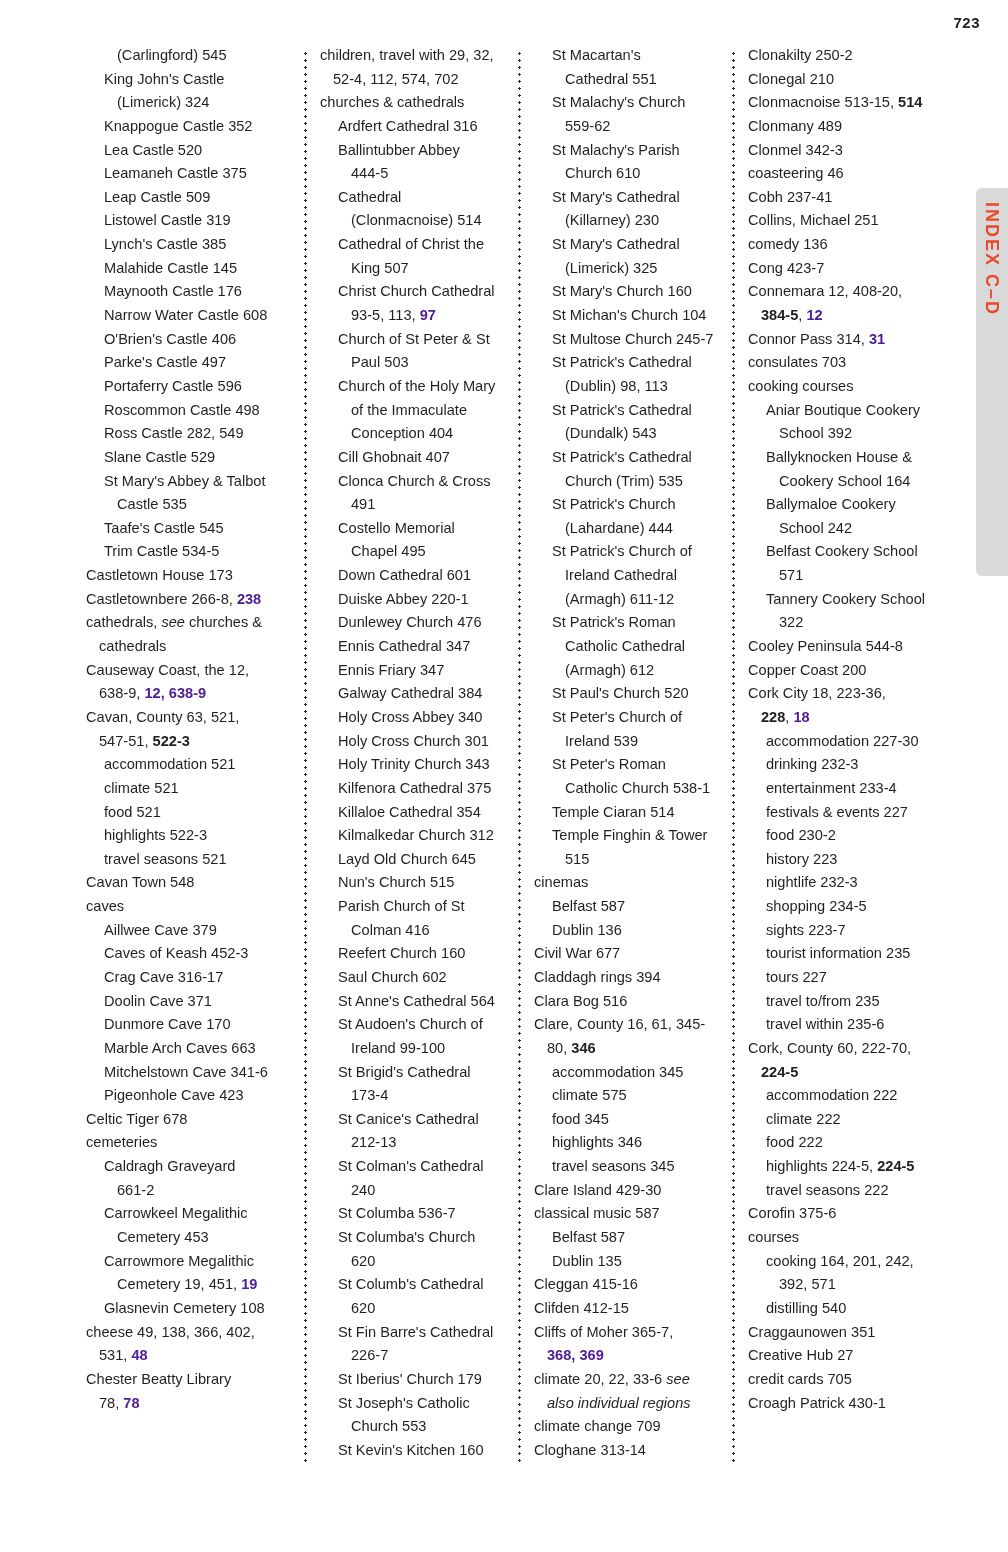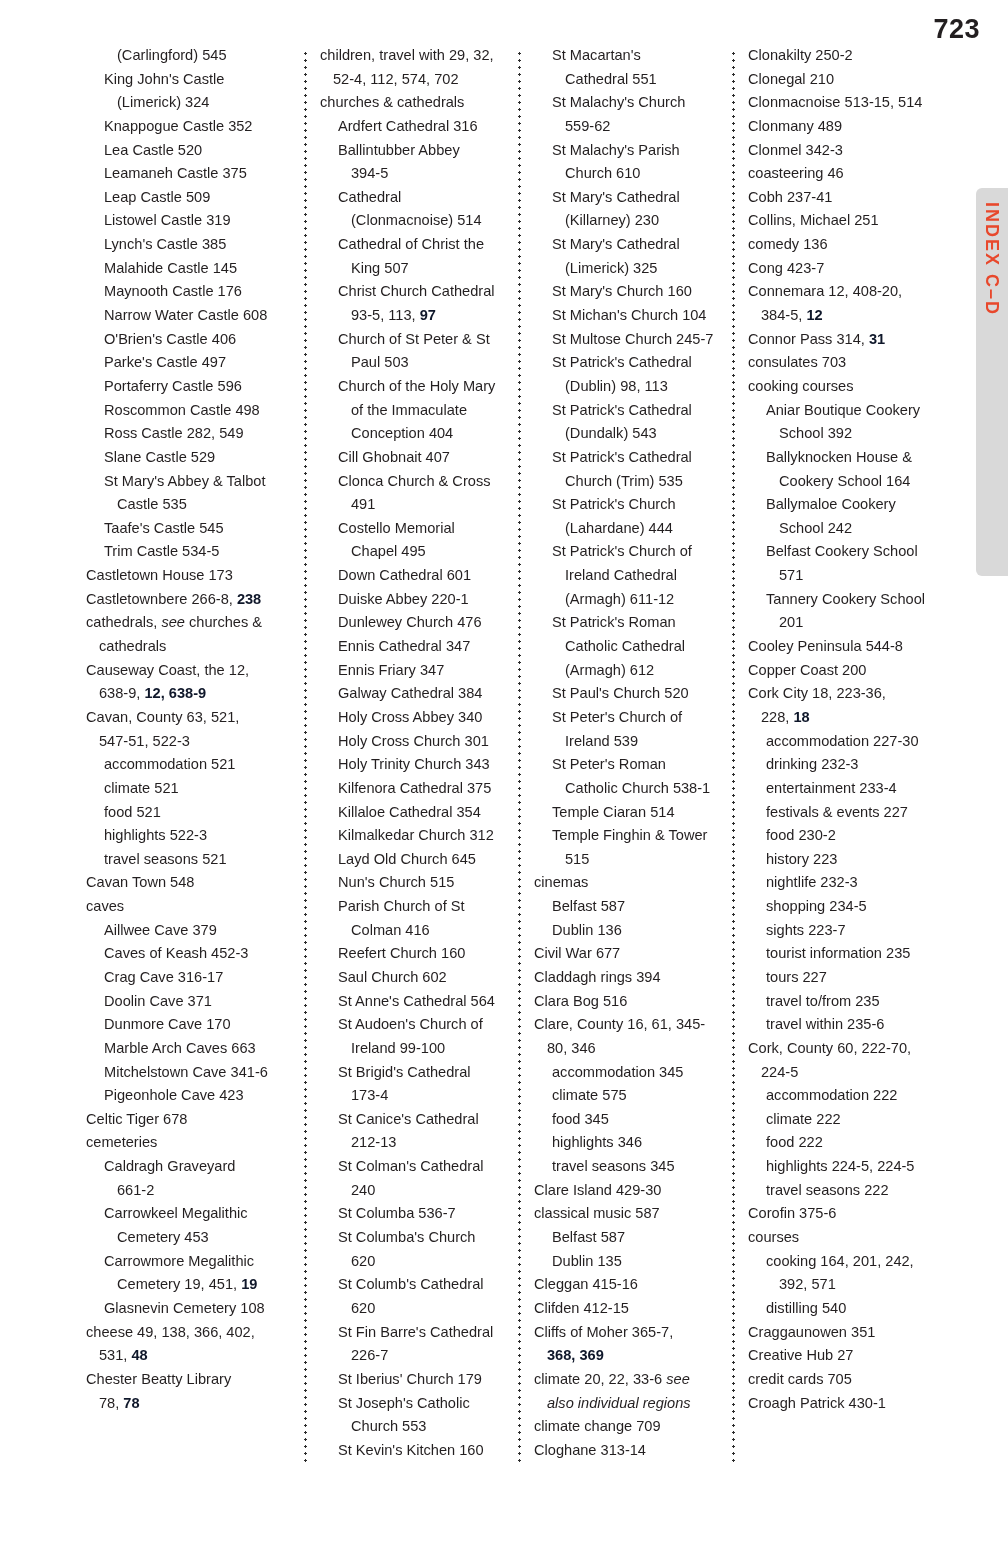"723" .page-number { font-size: 27px -> 15px }
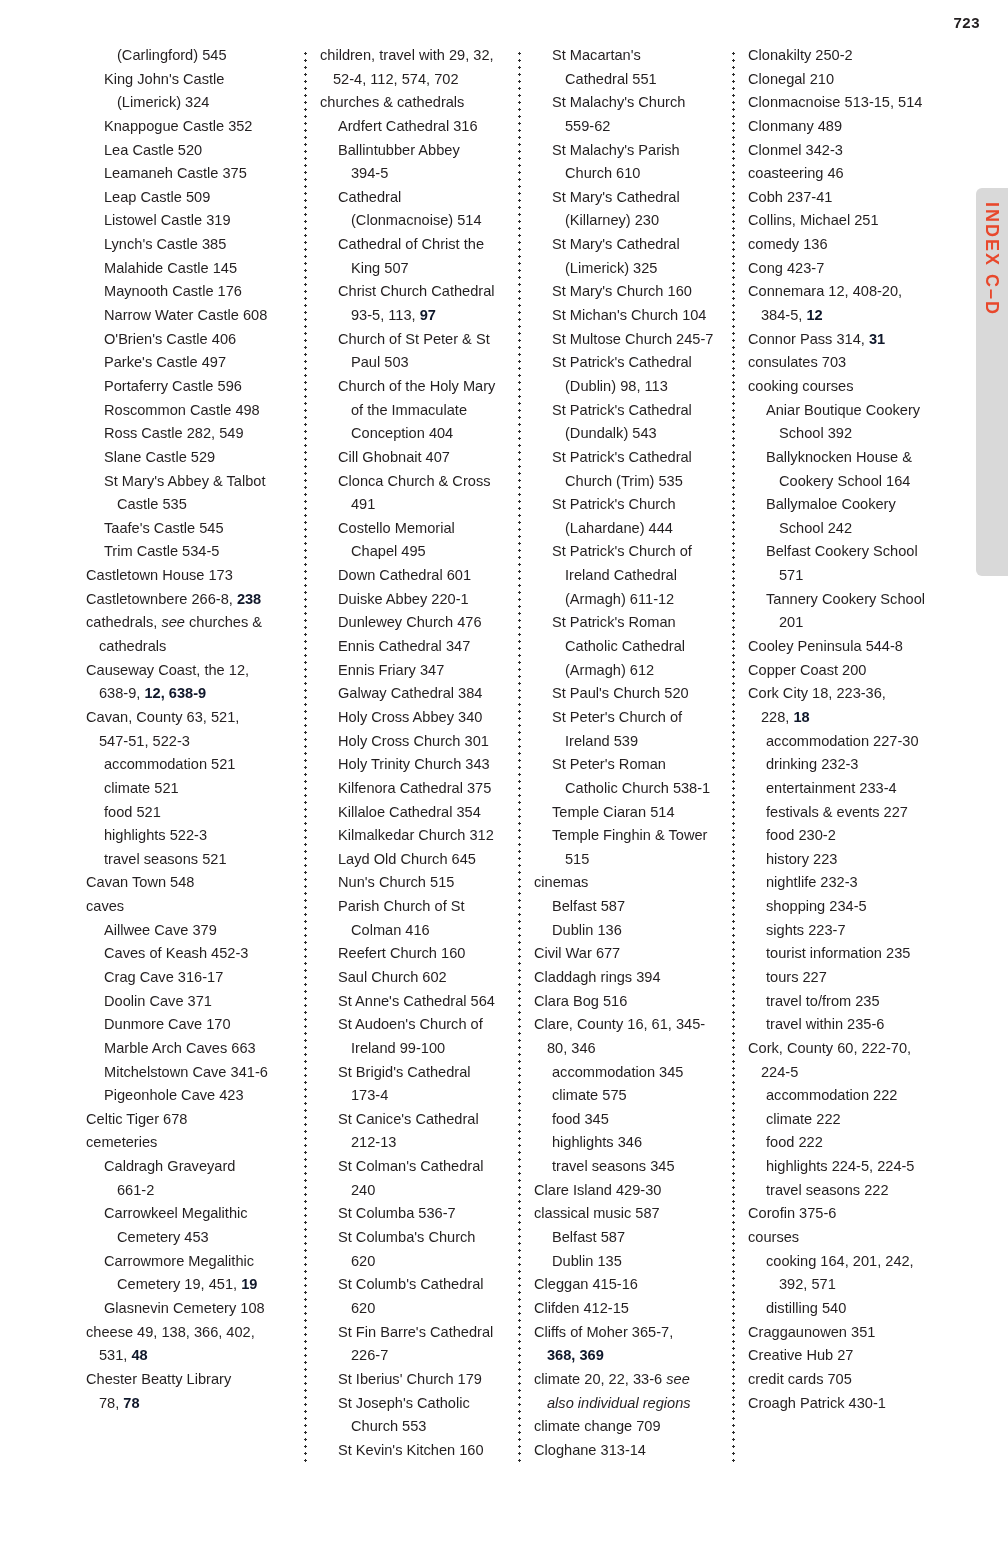"514" b { font-weight: normal -> bold }
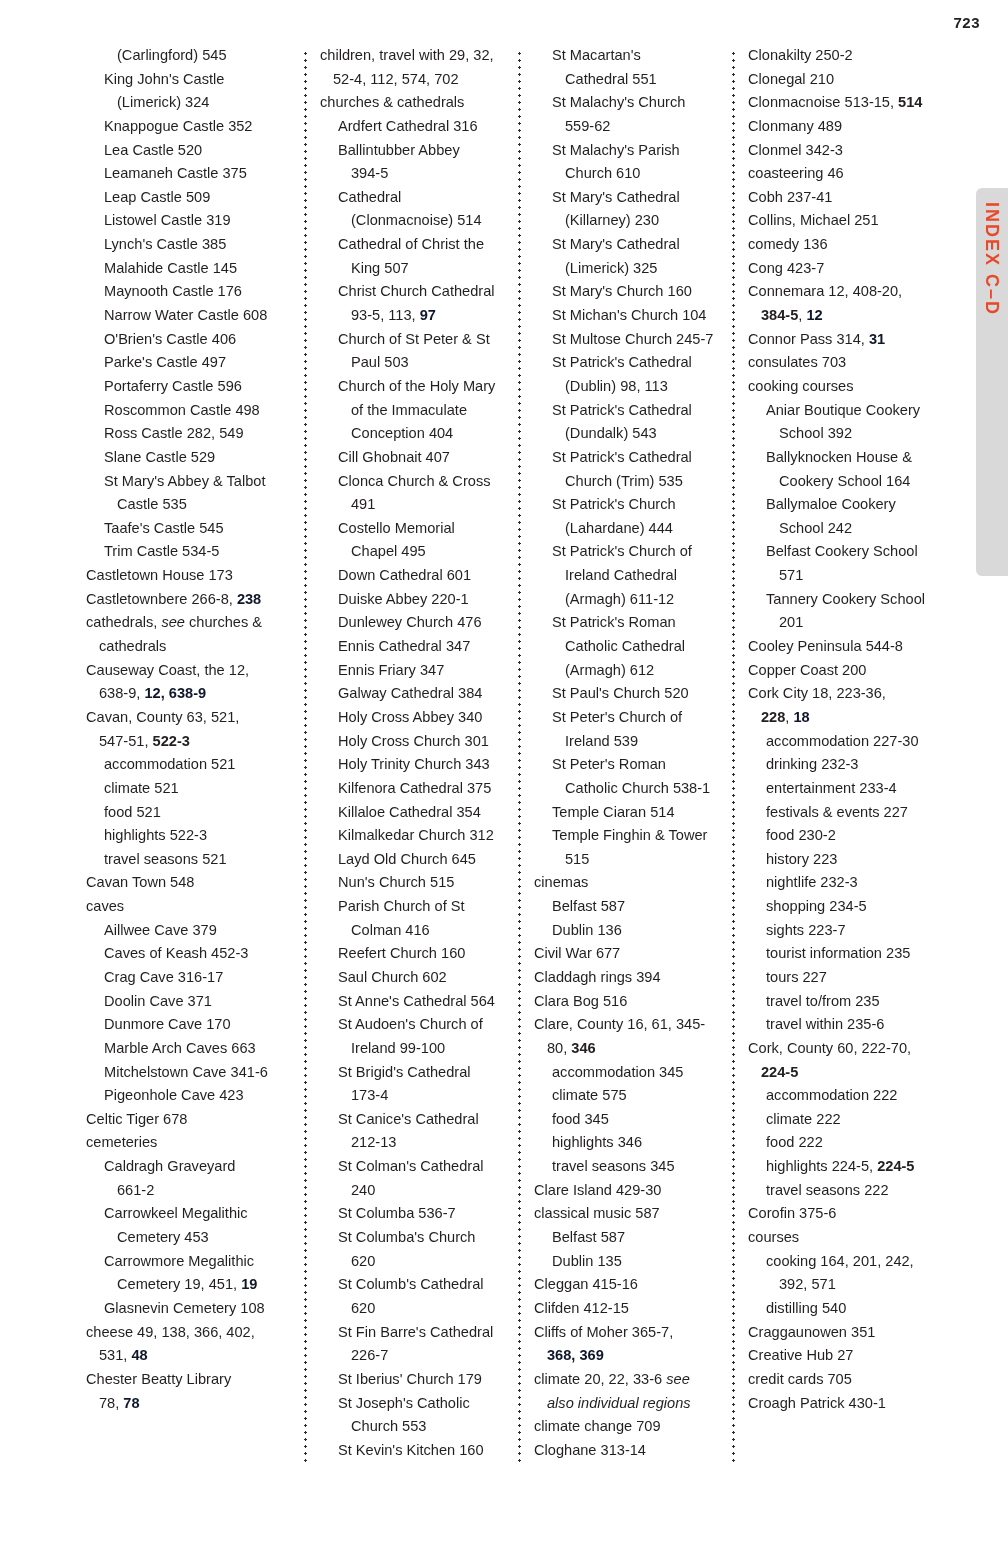"394-5" div.entry { text: 394-5 -> 444-5 }
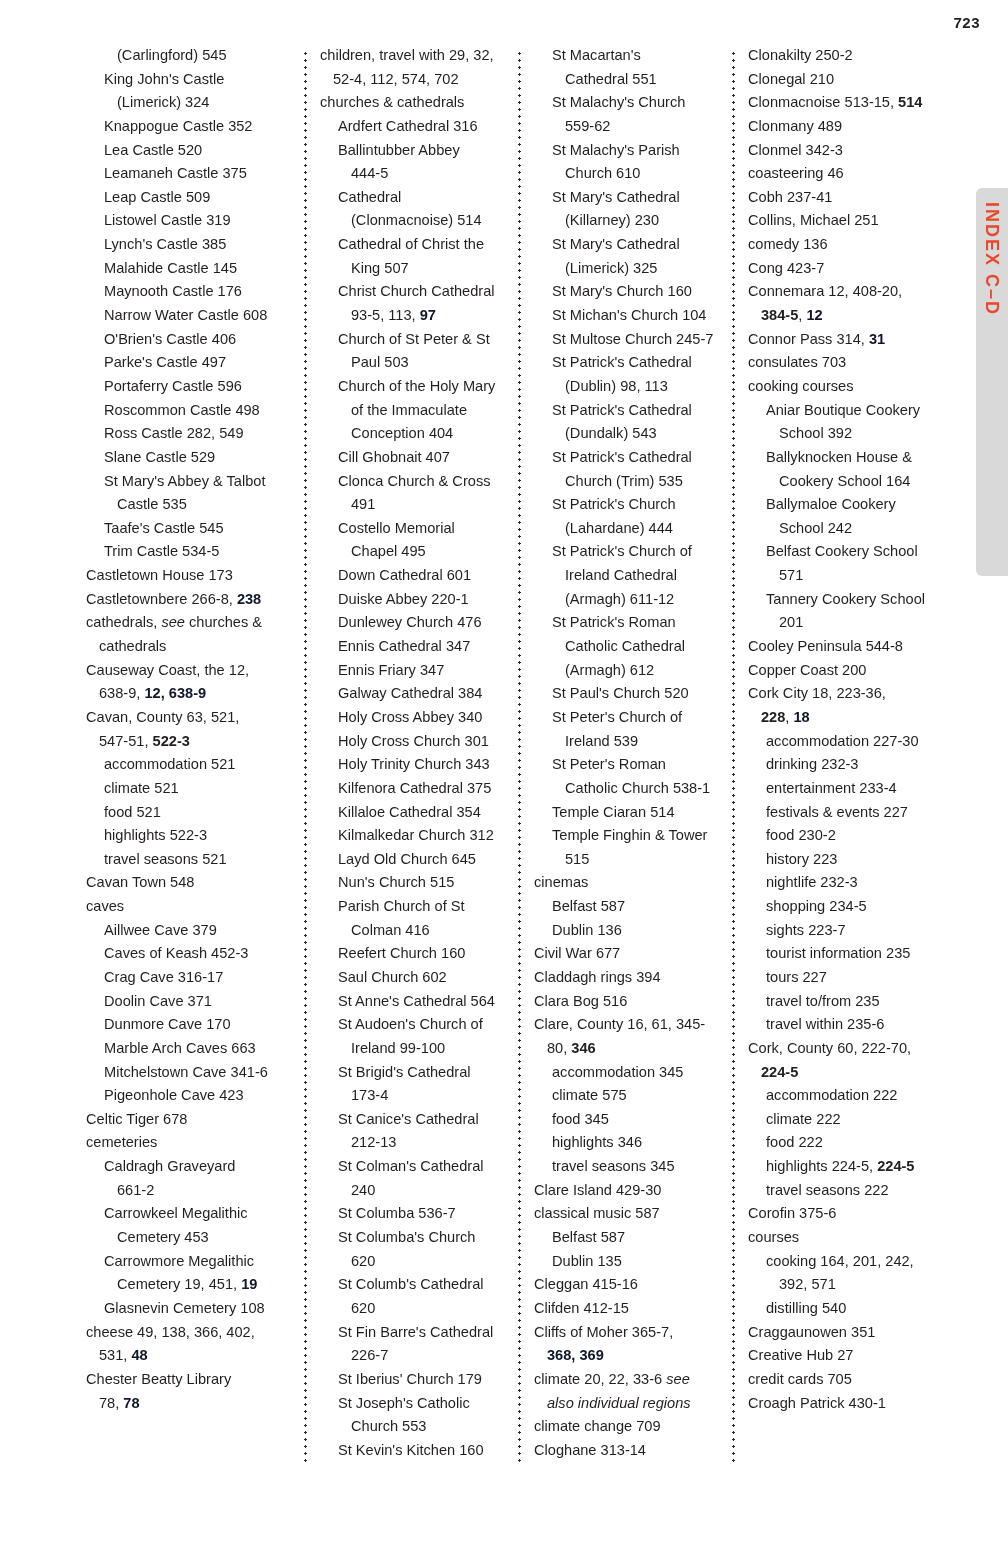"97" .hl { color: #0f172a -> #4c1d95 }
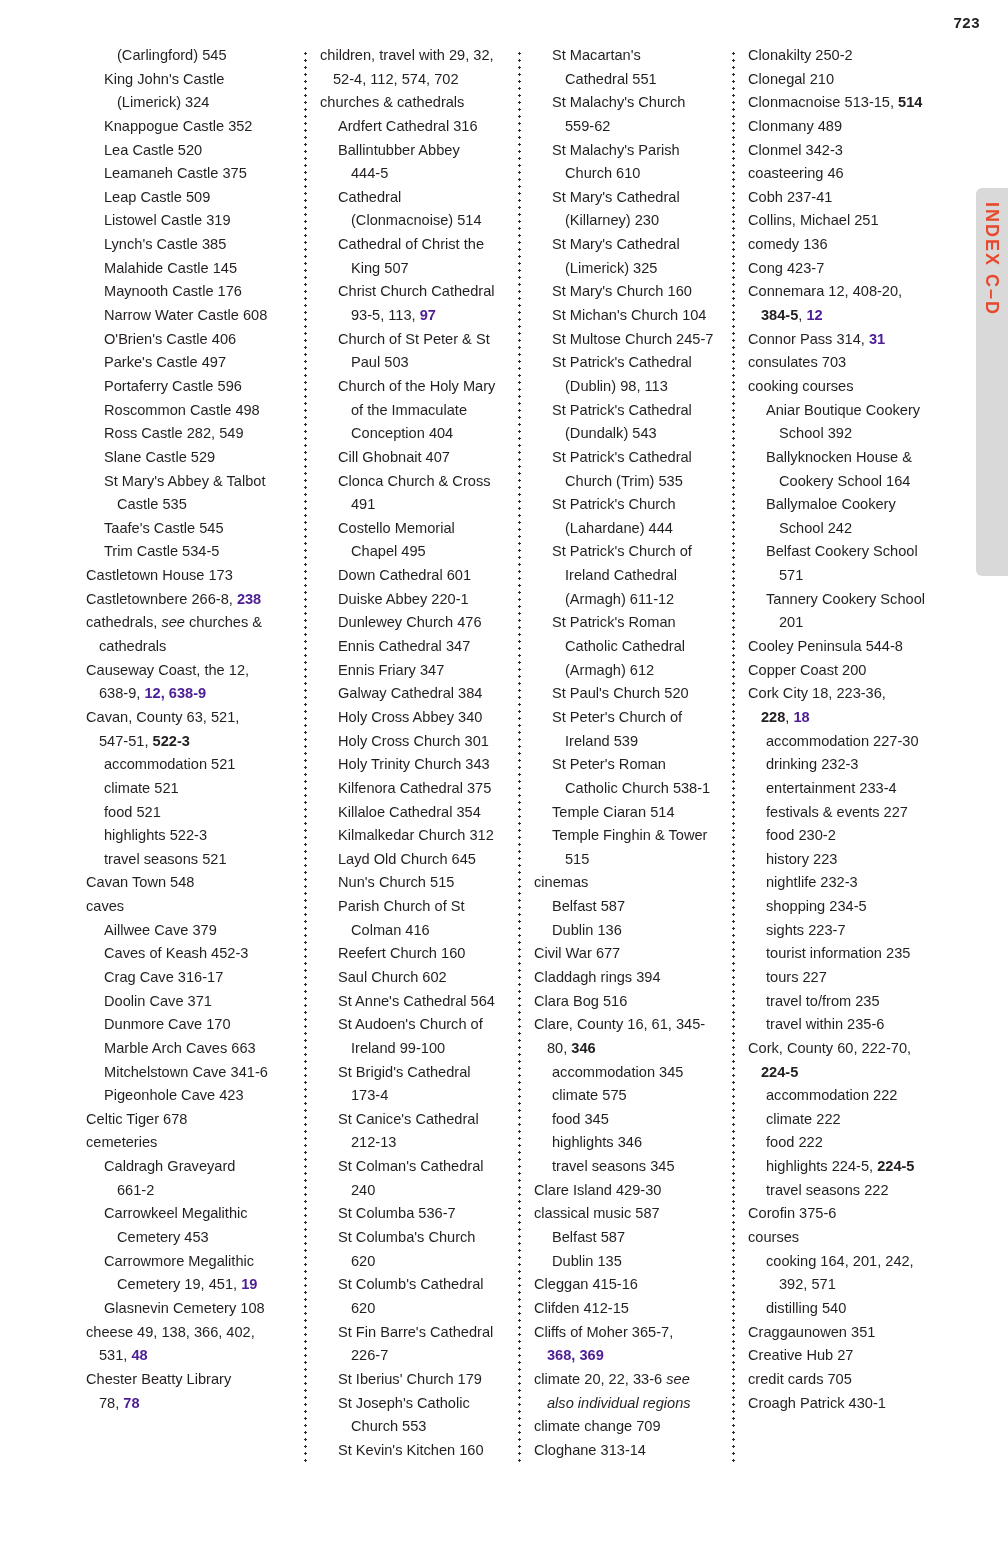"201" div.entry { text: 201 -> 322 }
